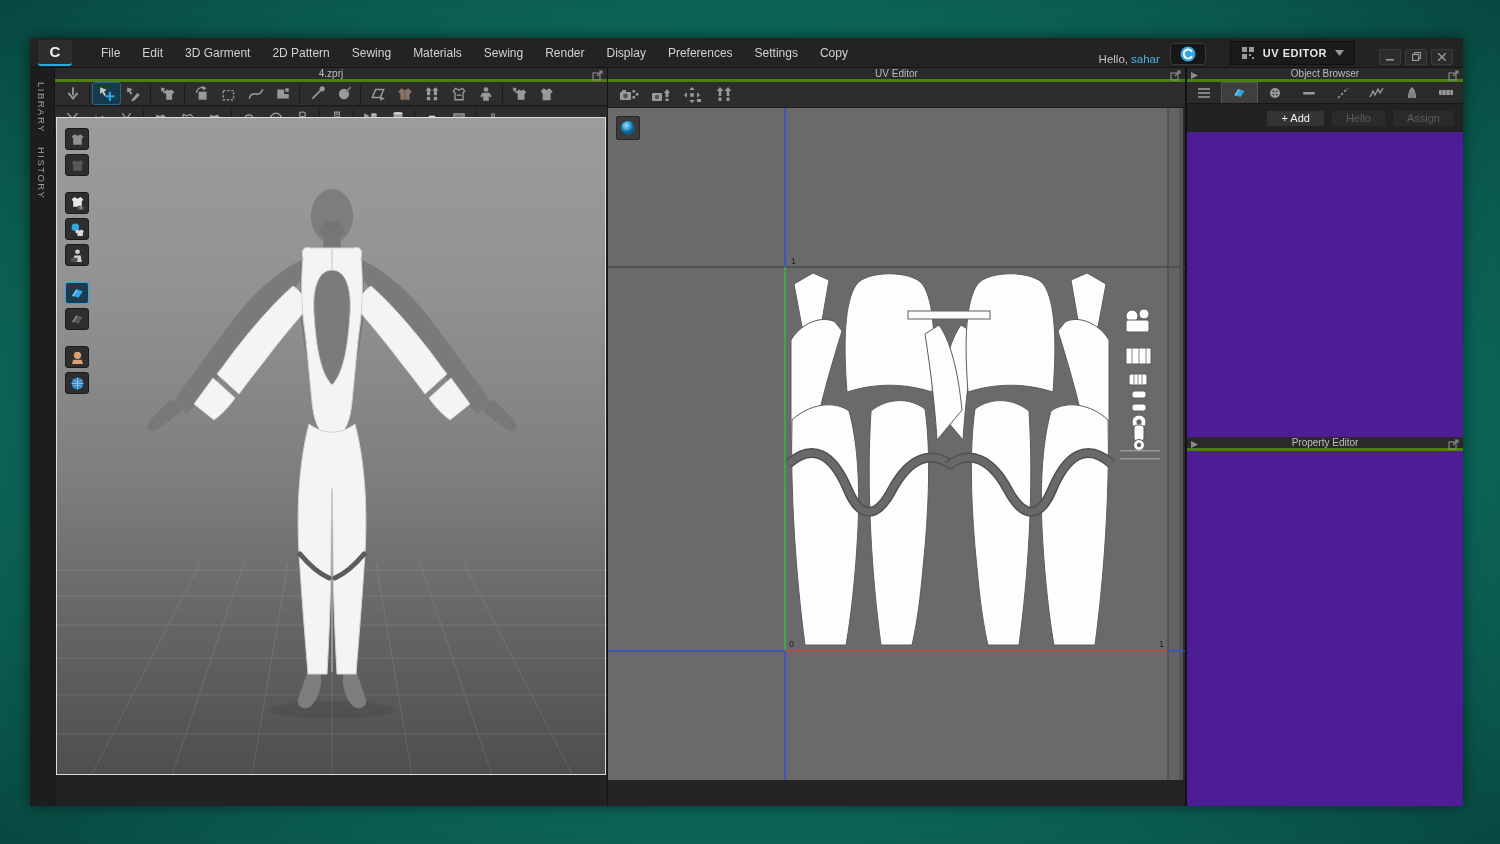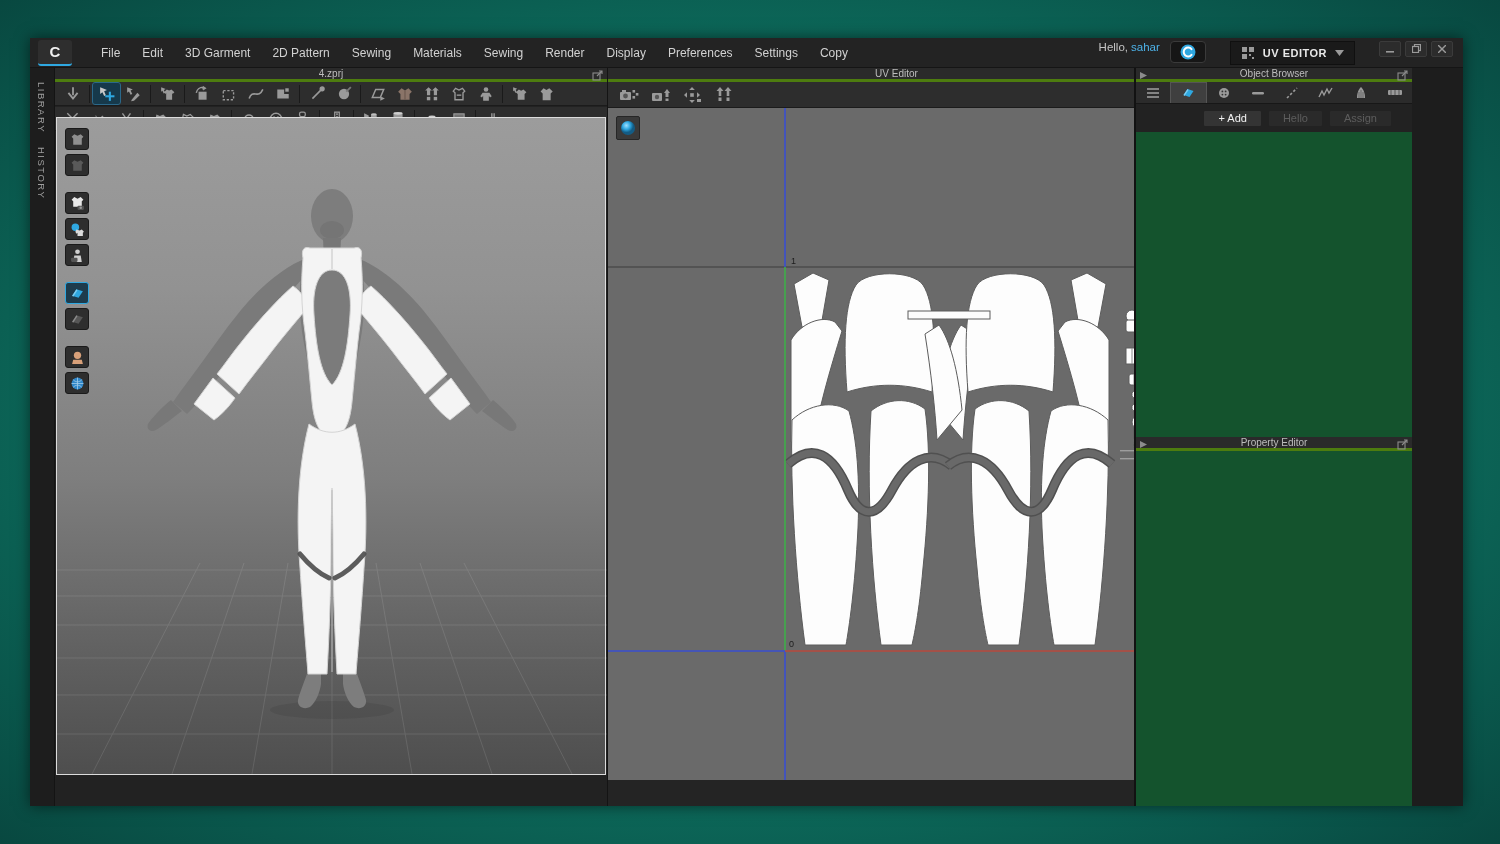"Hello, sahar" .menubar-right { align-items: flex-start -> flex-end }
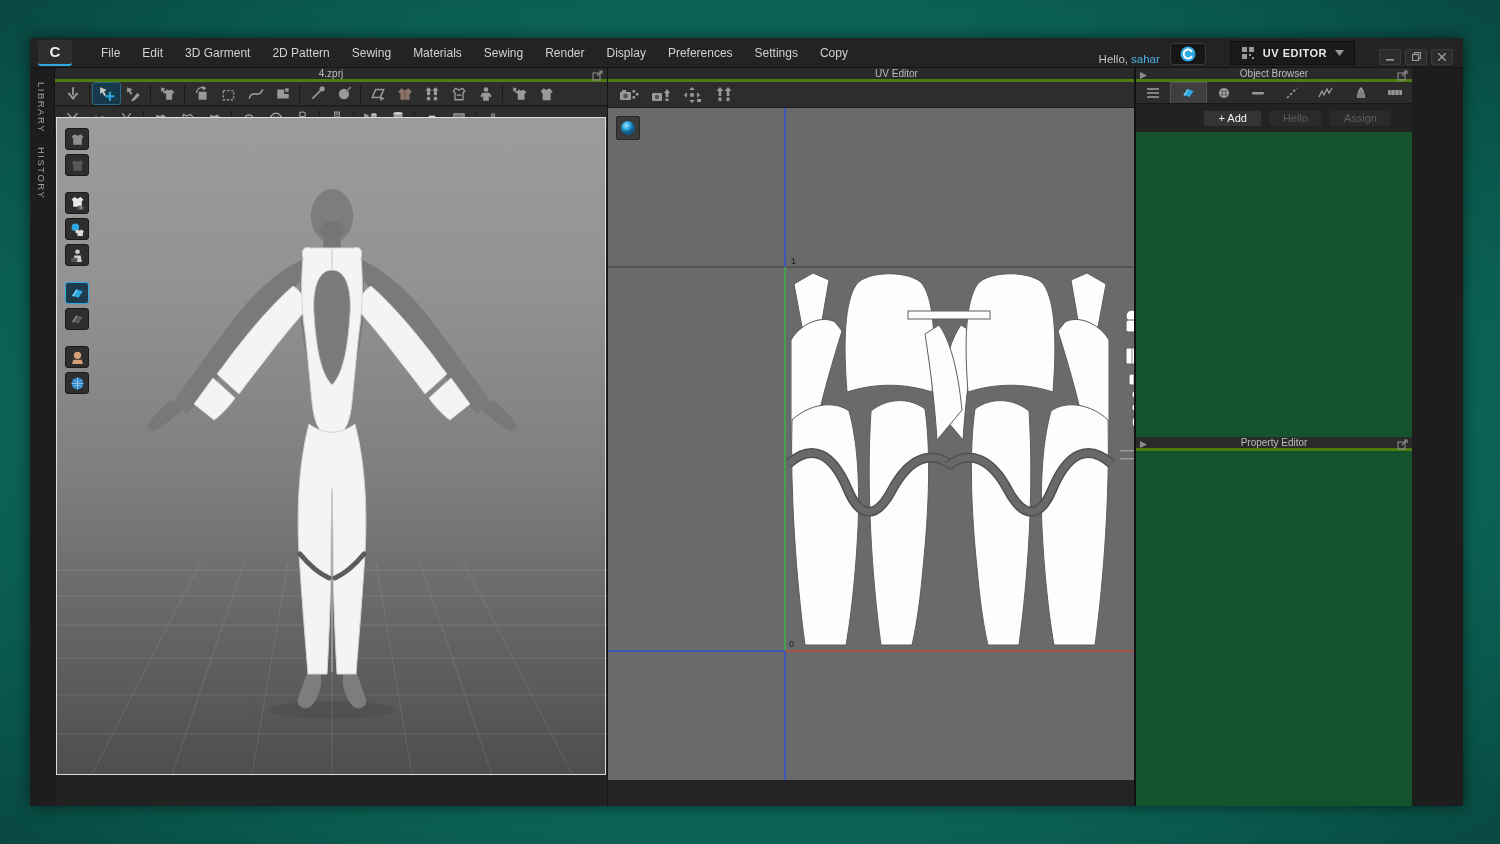"Object Browser" .pright { background: #14532d -> #4c1d95; left: 1104px -> 1155px }
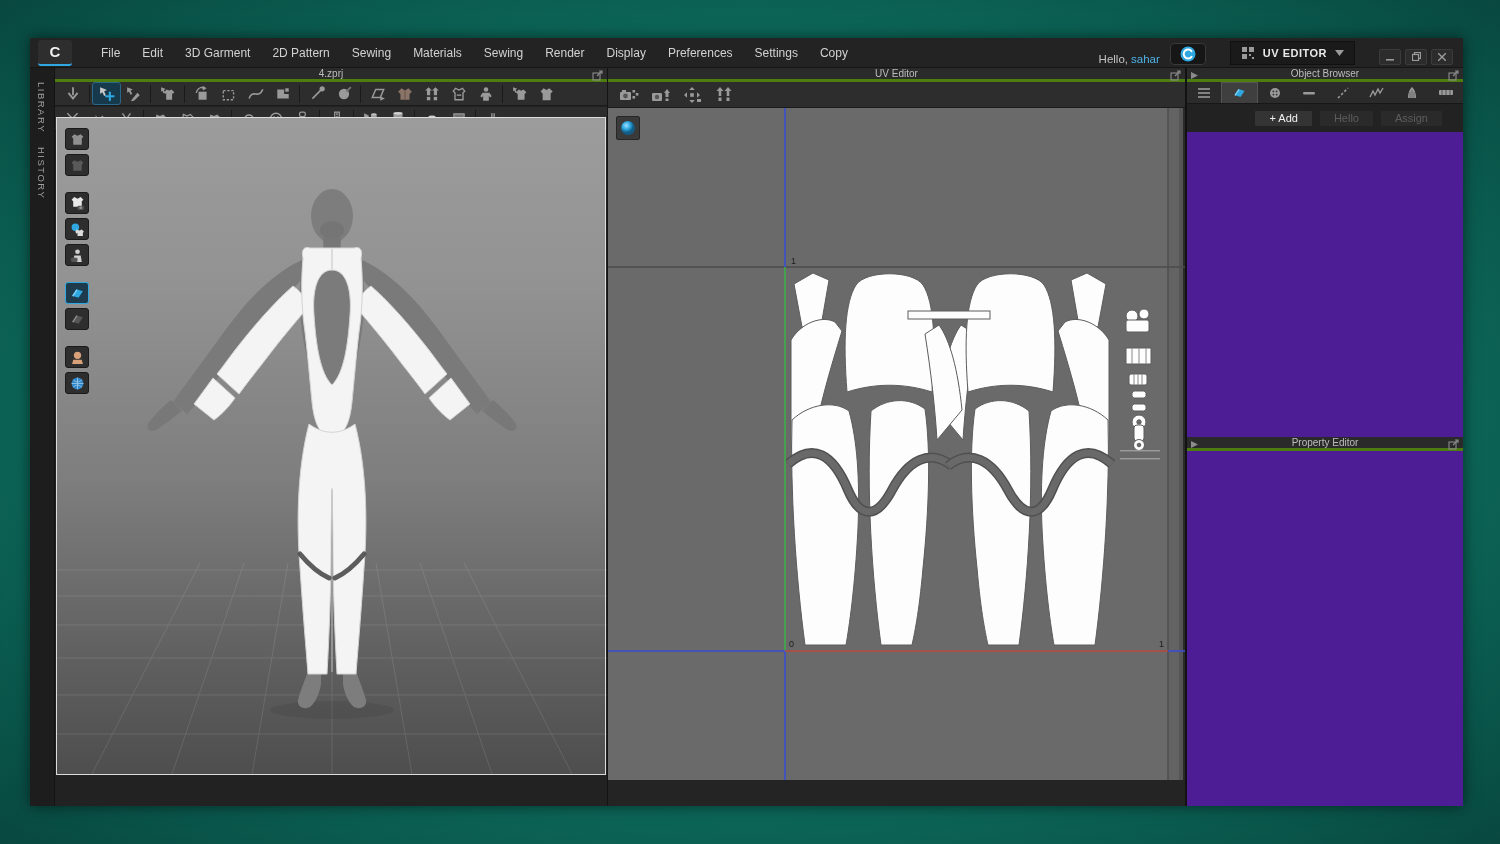"+ Add" .obbtns { padding-right: 20px -> 8px }
